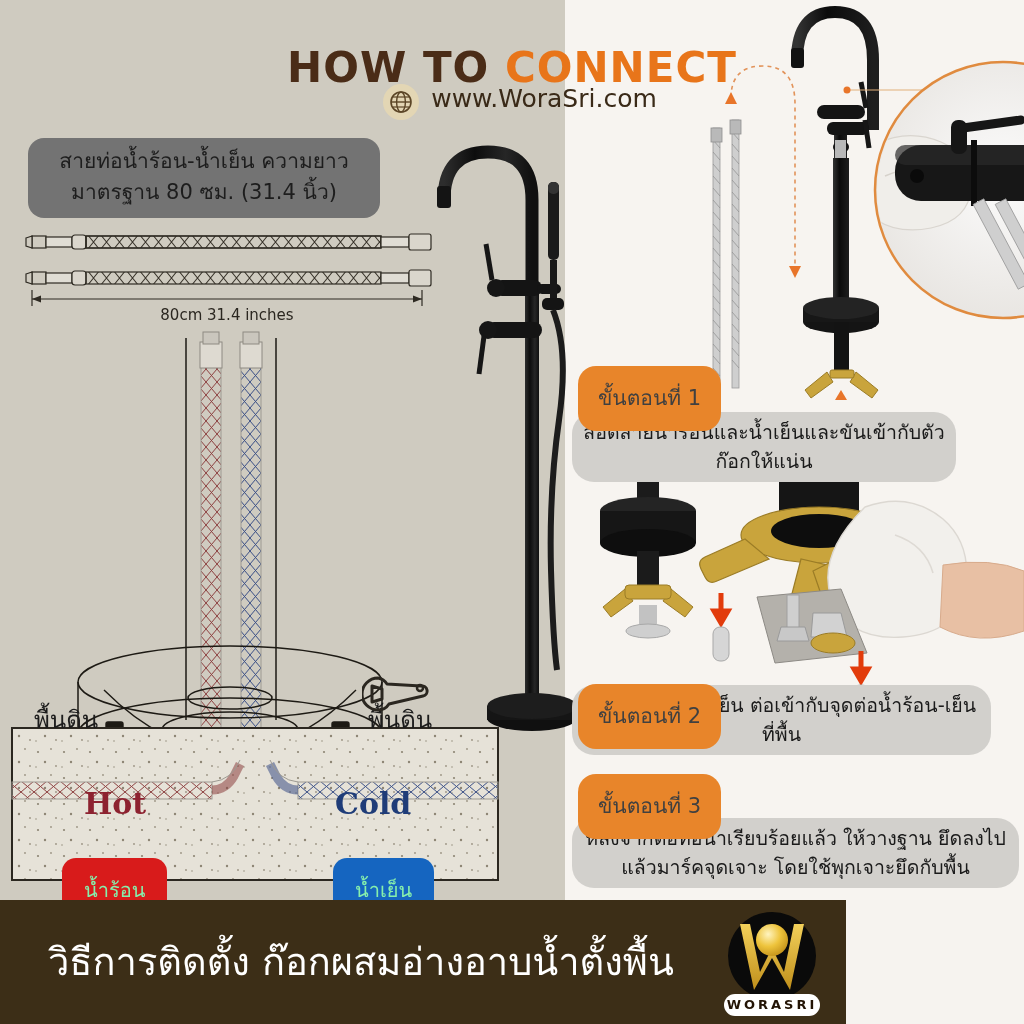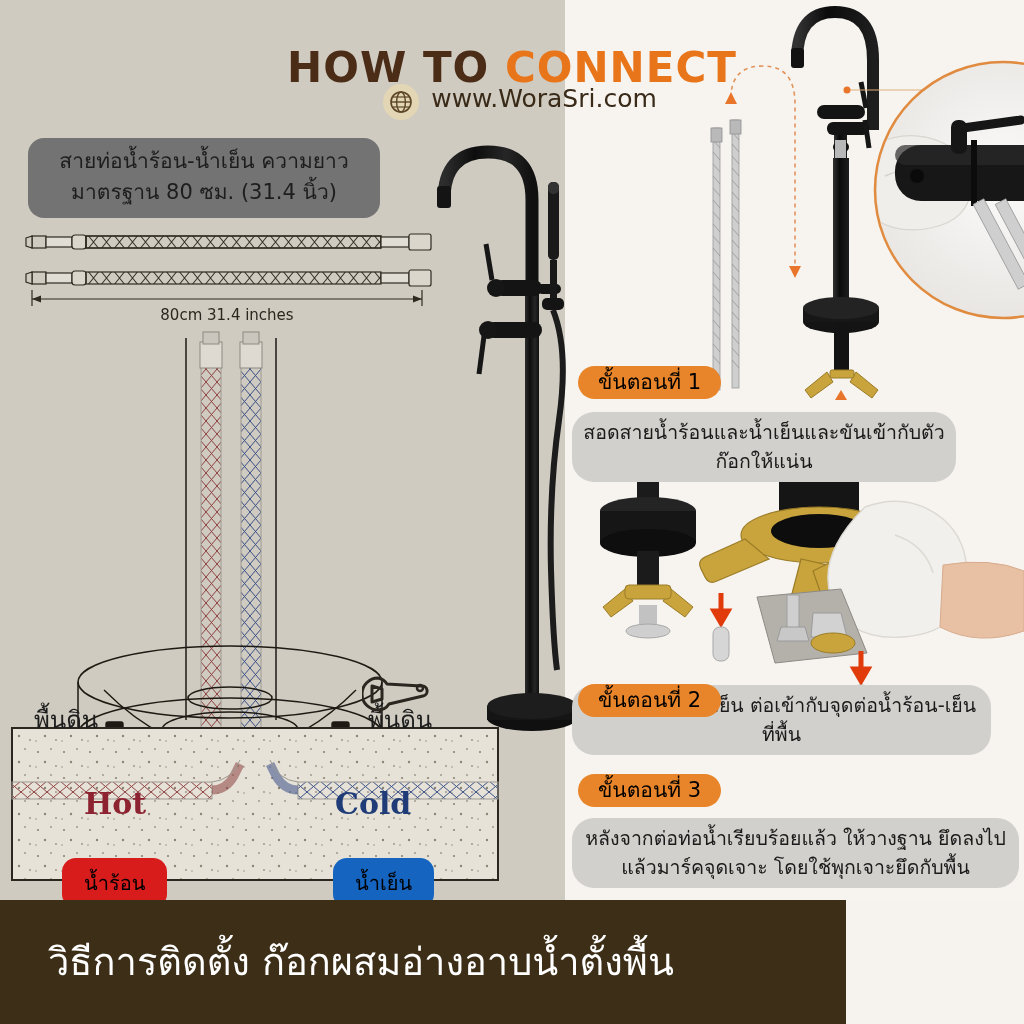"ขั้นตอนที่ 1" .step-badge { color: #000000 -> #404040; padding: 0 20px -> 16px 20px }
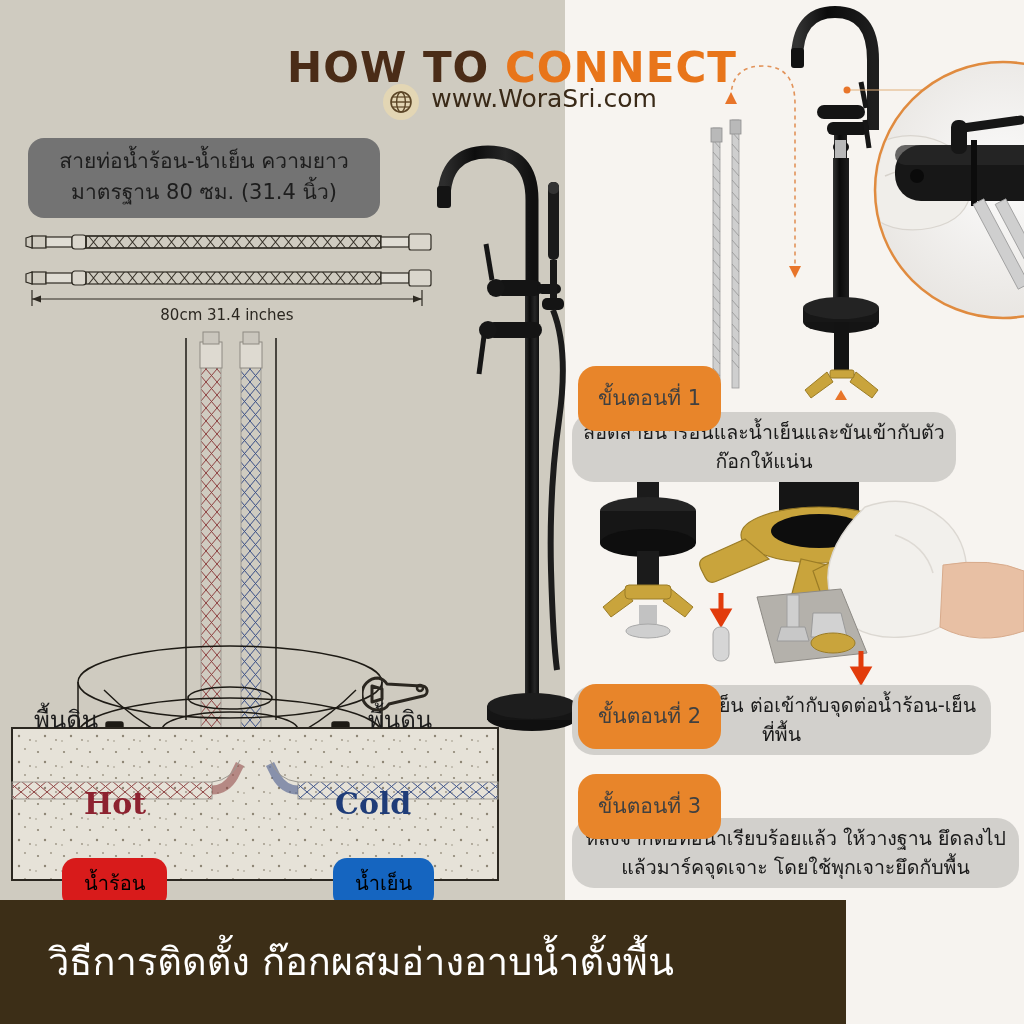"น้ำร้อน" .pill { color: #000000 -> #86efac; padding: 10px 22px -> 17px 22px }
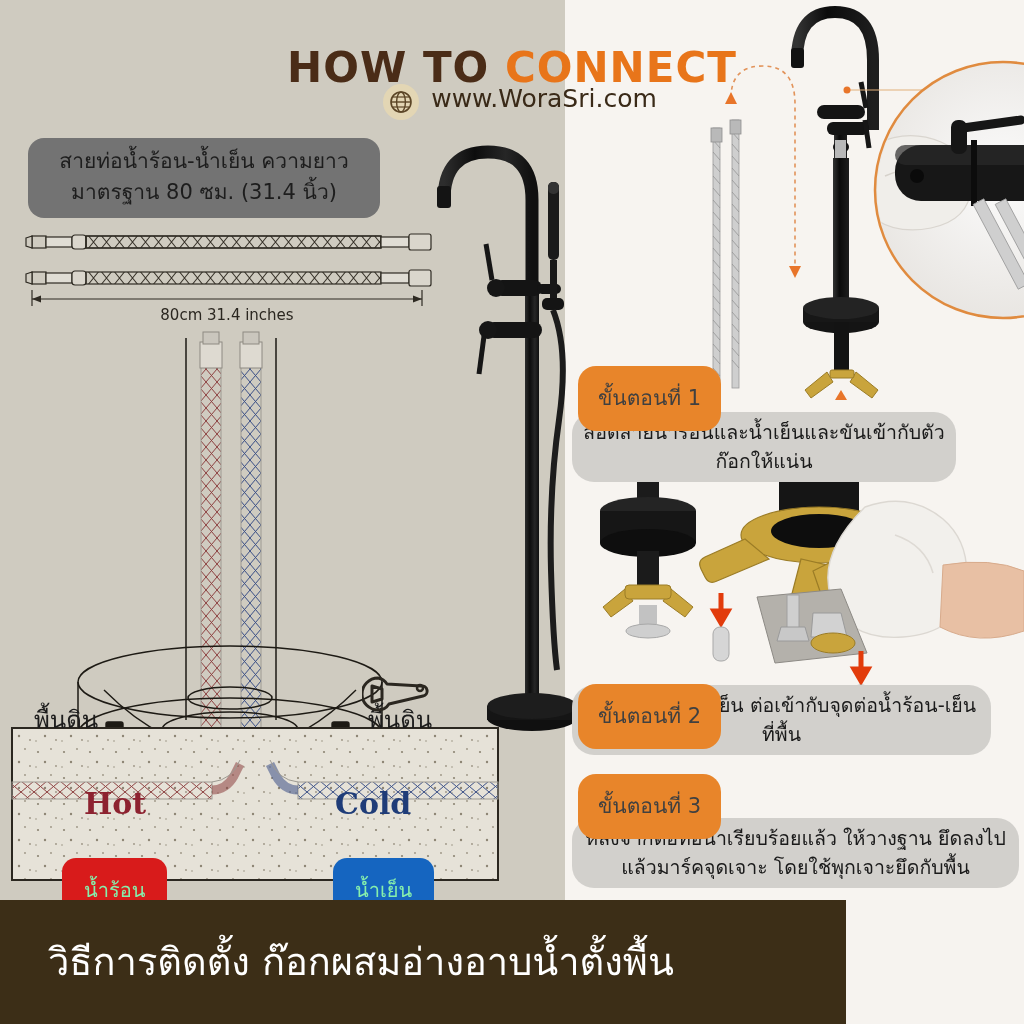"WORASRI" div.logo-wrap { html: none -> <div> <svg> <defs> <radialGradient> <stop></stop> <stop></stop> <stop></stop> </radialGradient> <linearGradient> <stop></stop> <stop></stop> </linearGradient> </defs> <circle></circle> <path></path> <circle></circle> </svg> <div>WORASRI</div> </div> }
